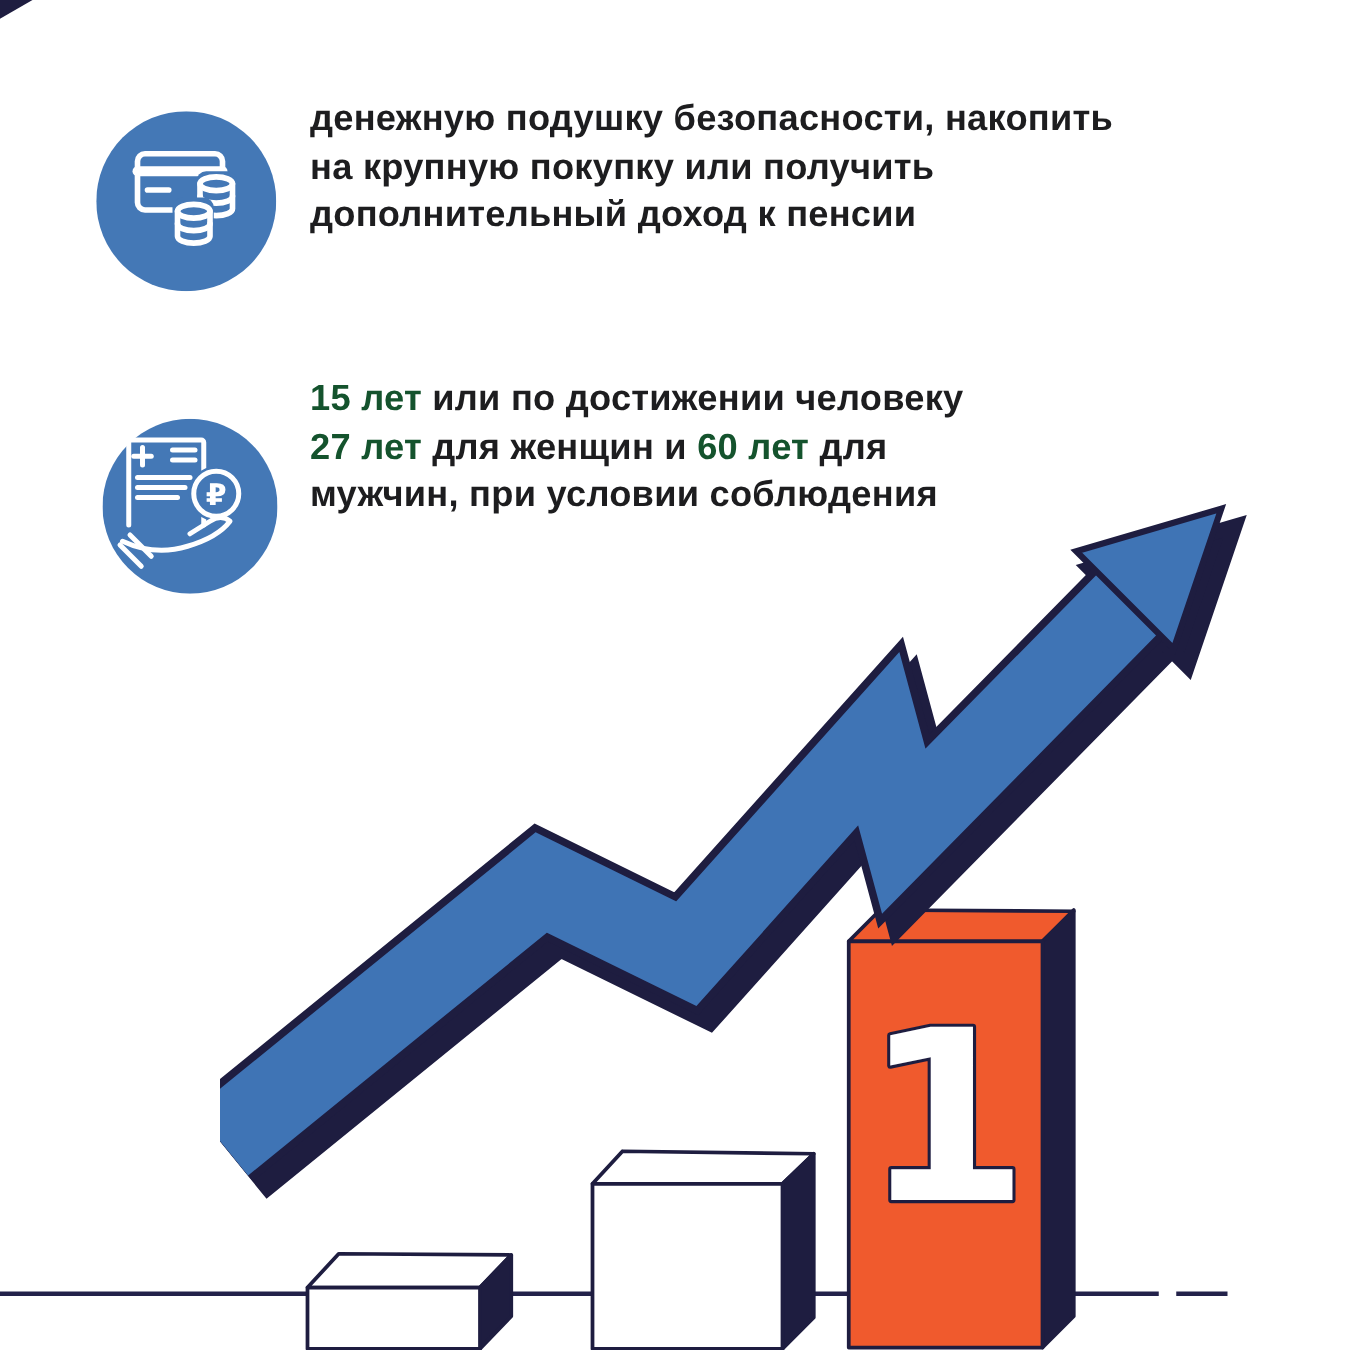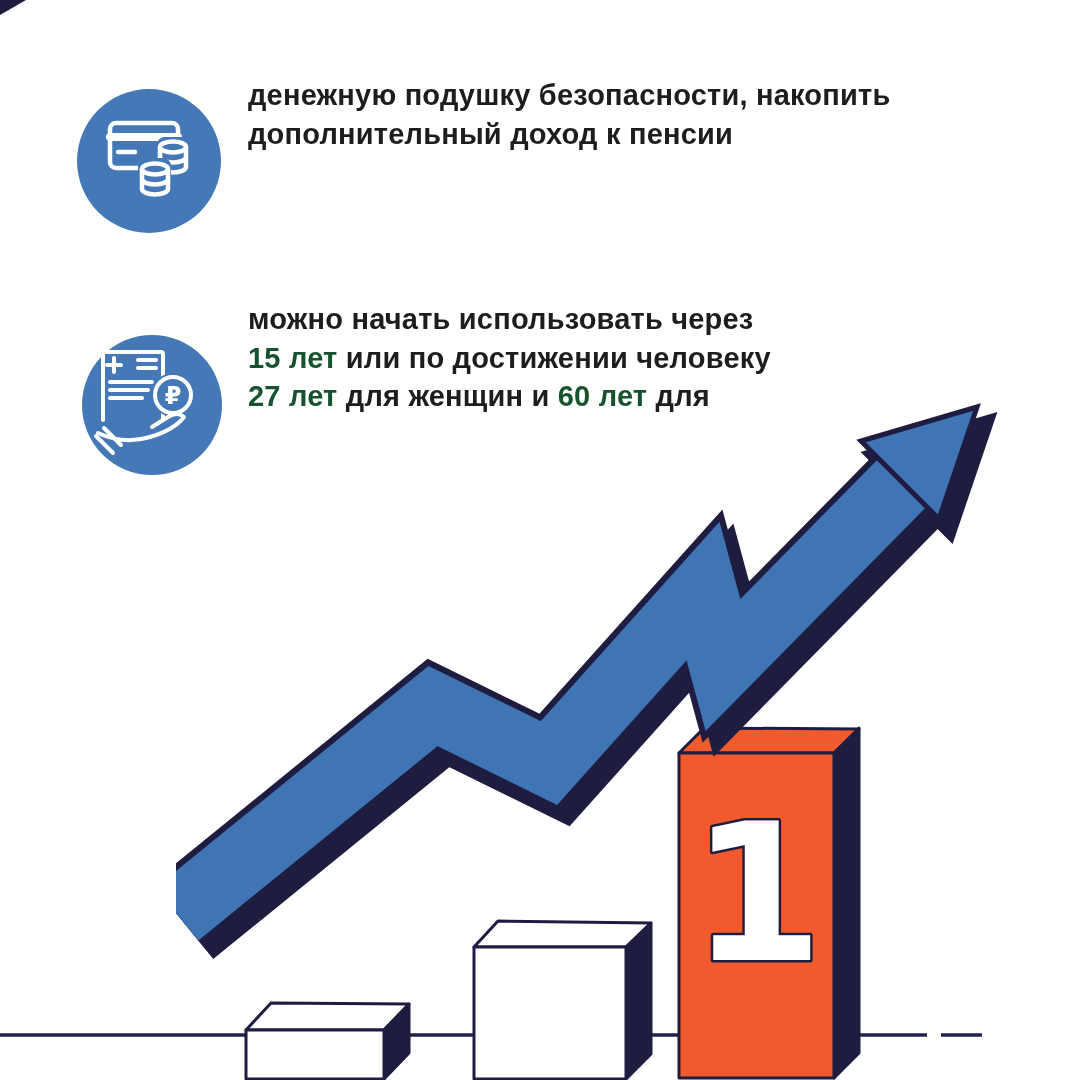"на крупную покупку или получить" div.line { html: none -> <div><span>на крупную покупку или получить</span></div> }
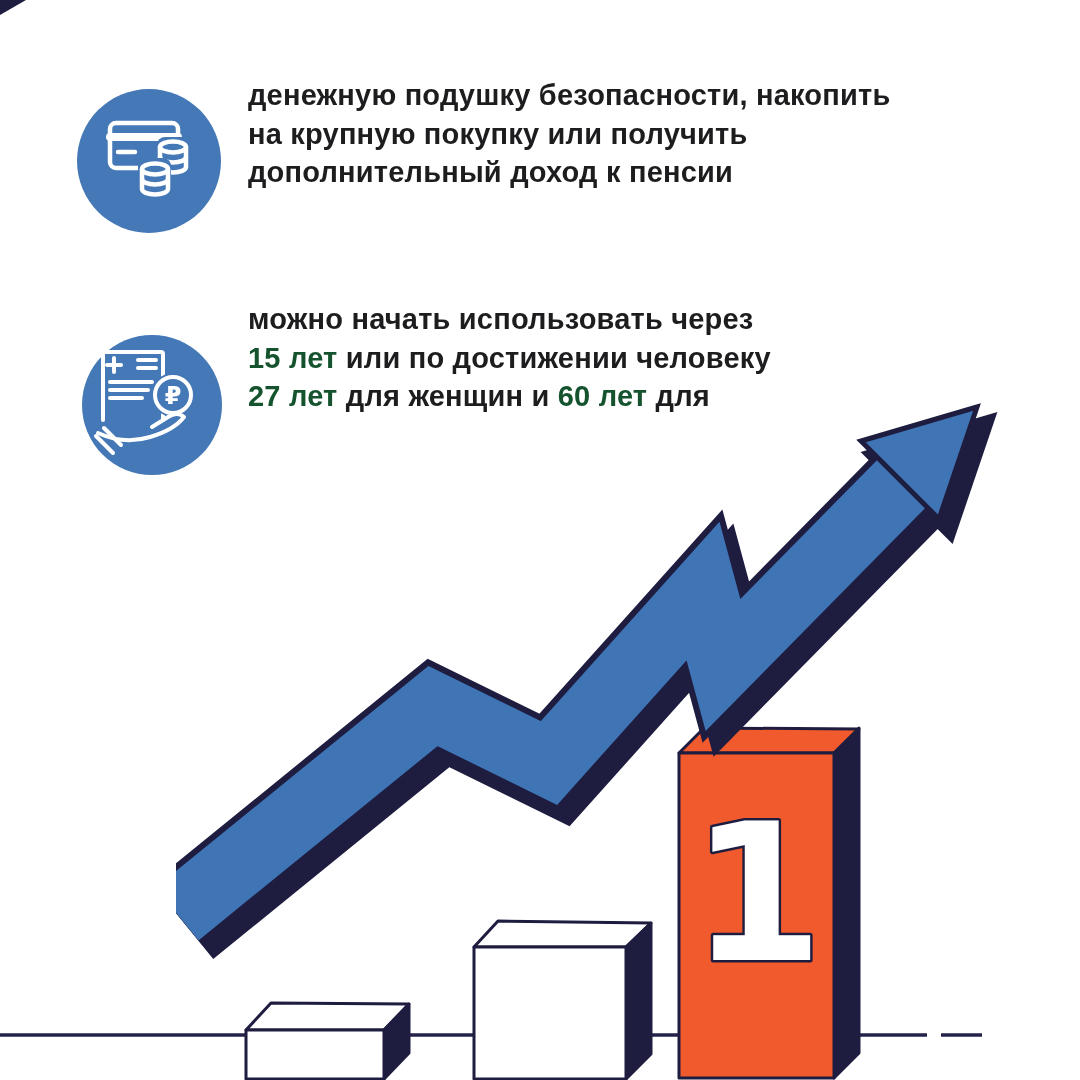"можно начать использовать через" div.line { html: <div><span>можно начать использовать через</span></div> -> none }
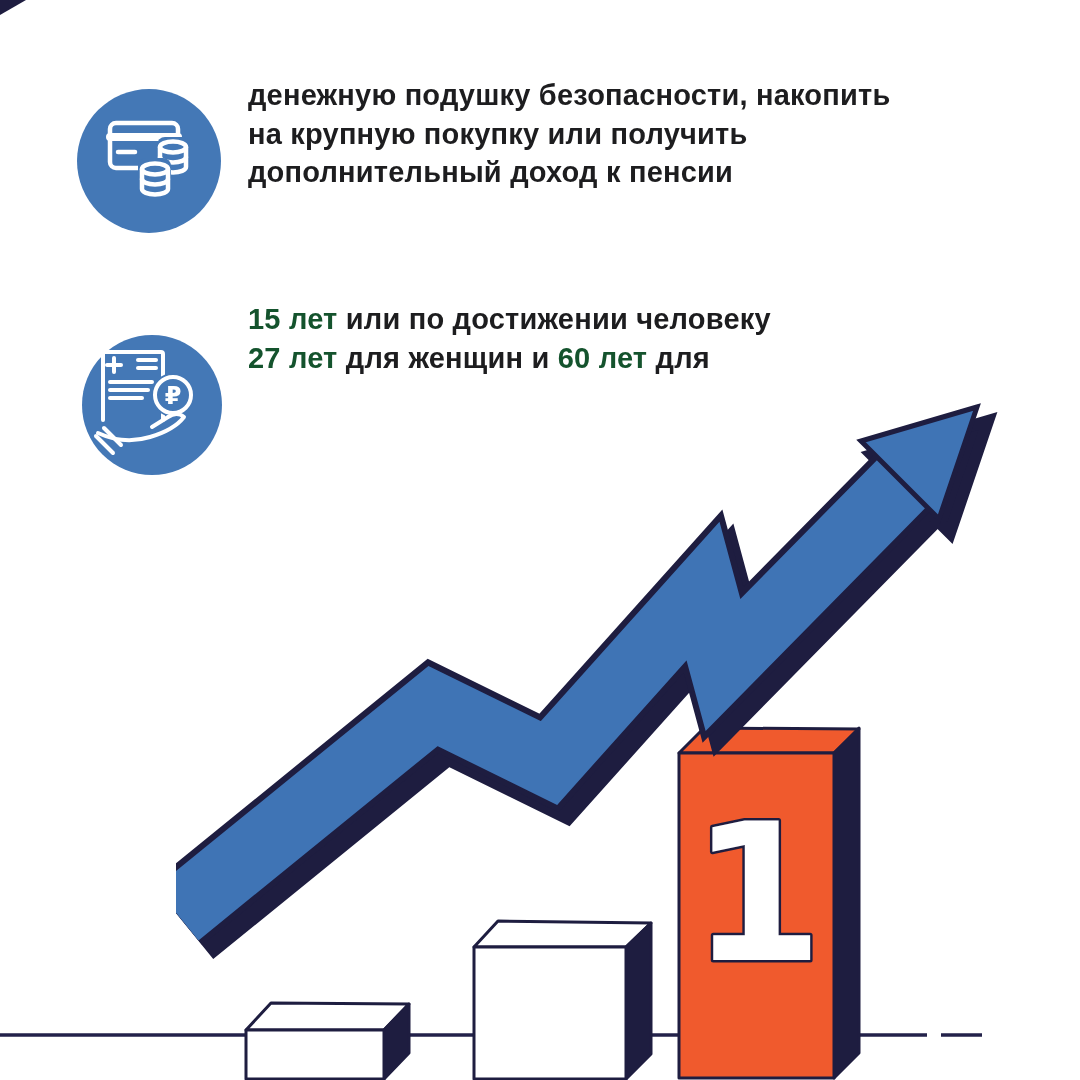"мужчин, при условии соблюдения" div.line { html: none -> <div><span>мужчин, при условии соблюдения</span></div> }
